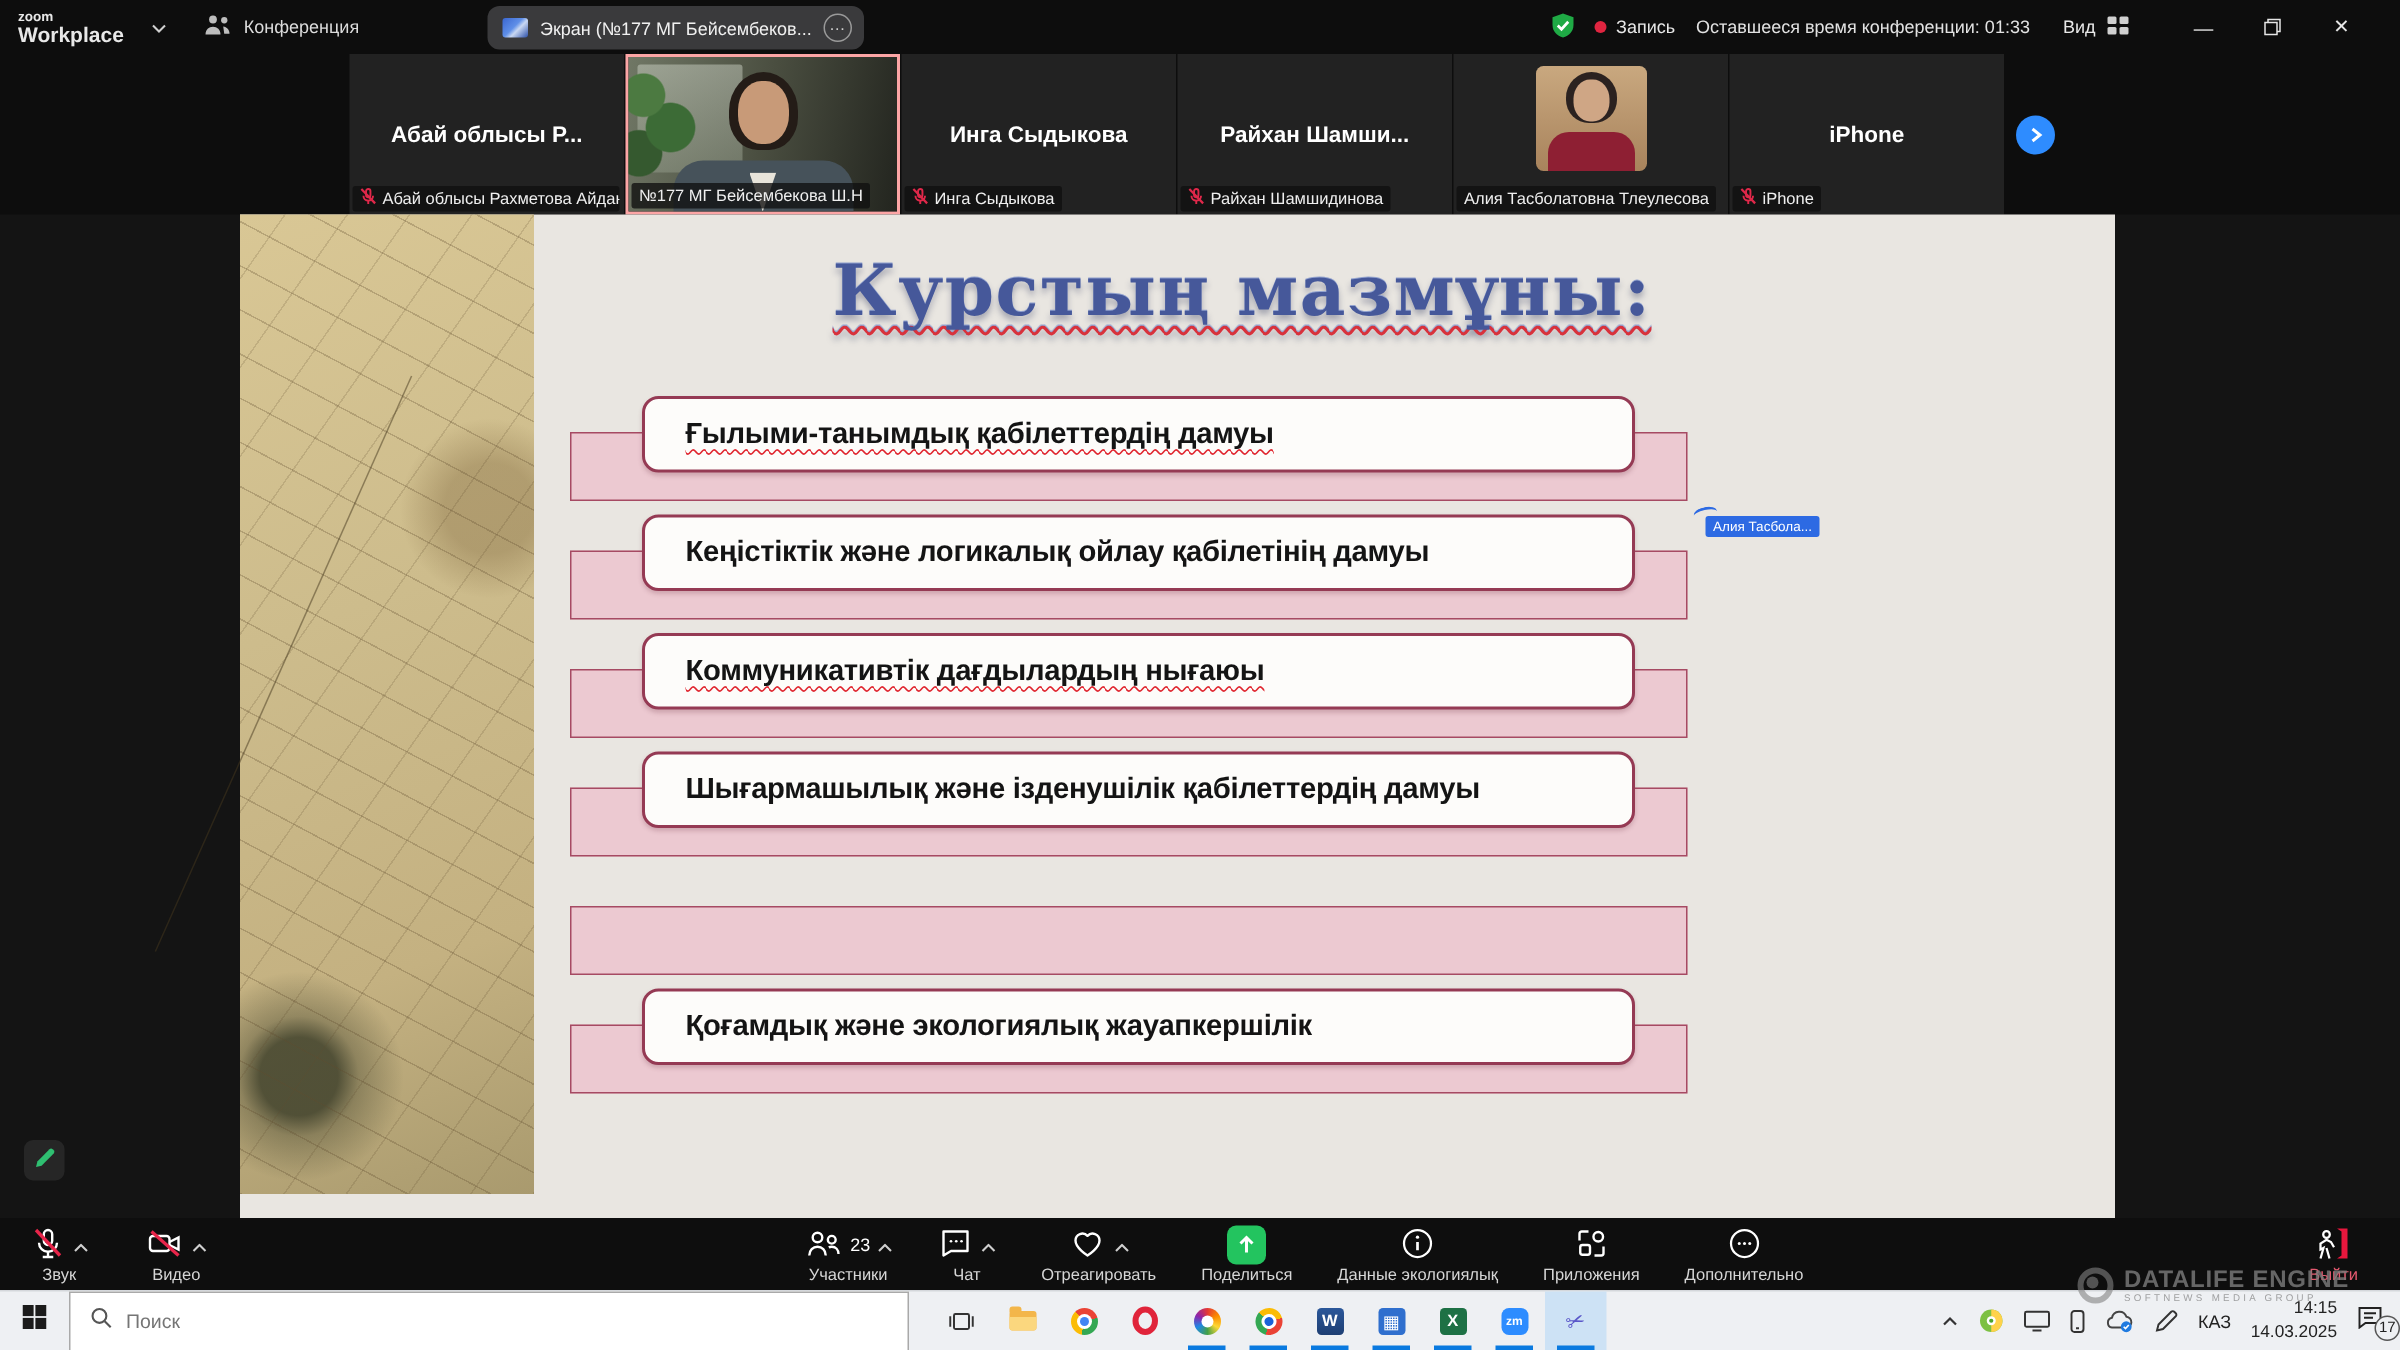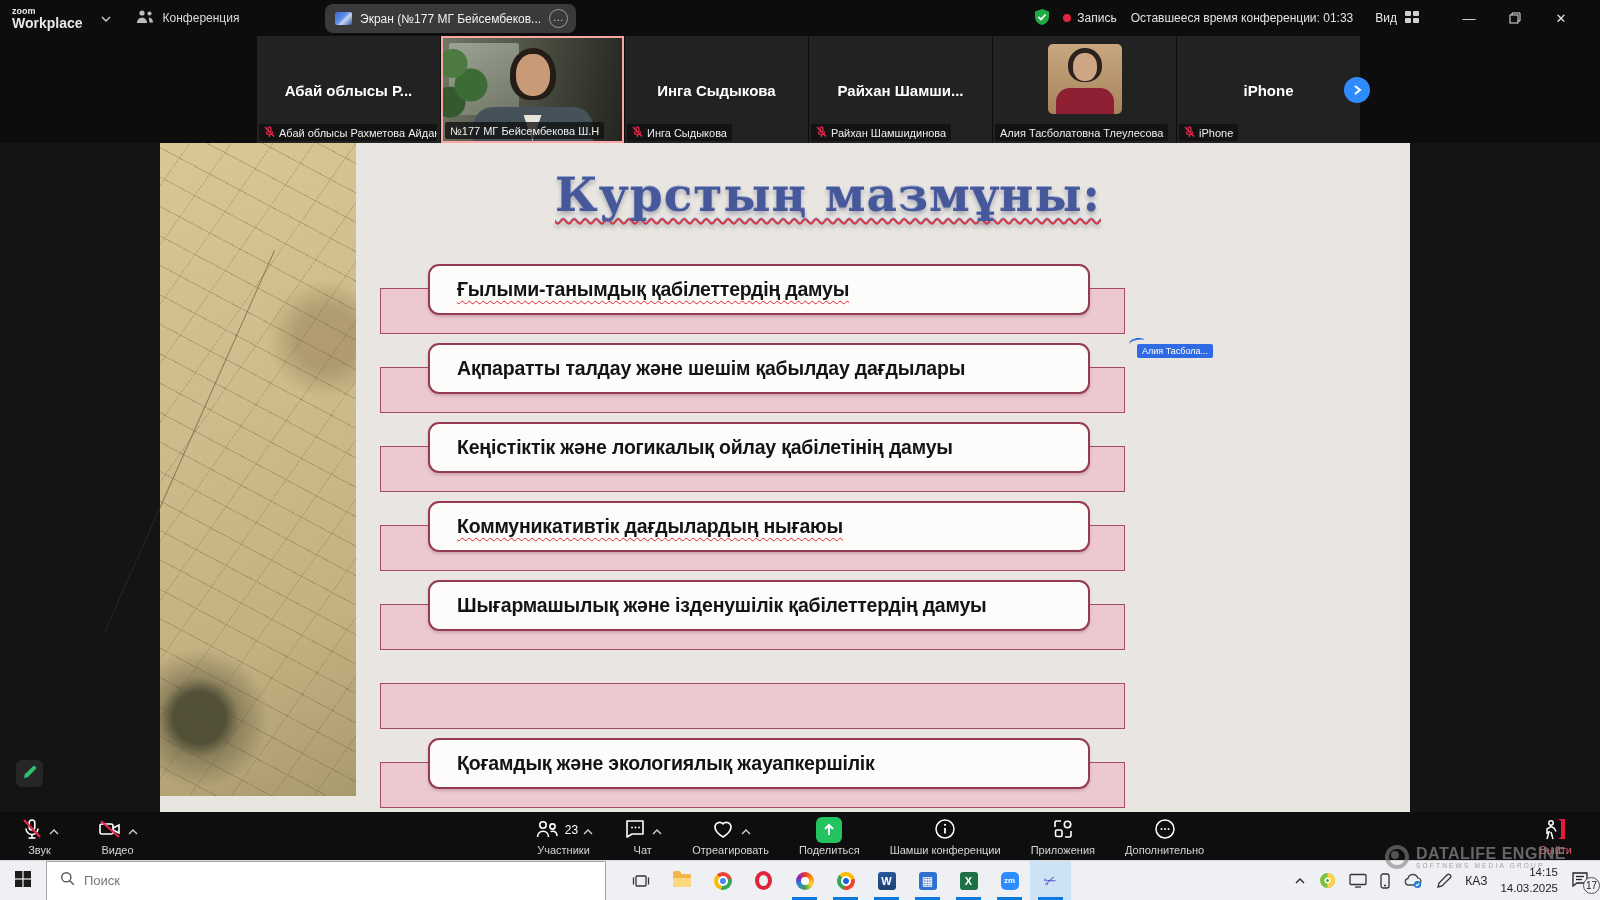"Абай облысы Р..." .tile { margin-left: 24px -> none }
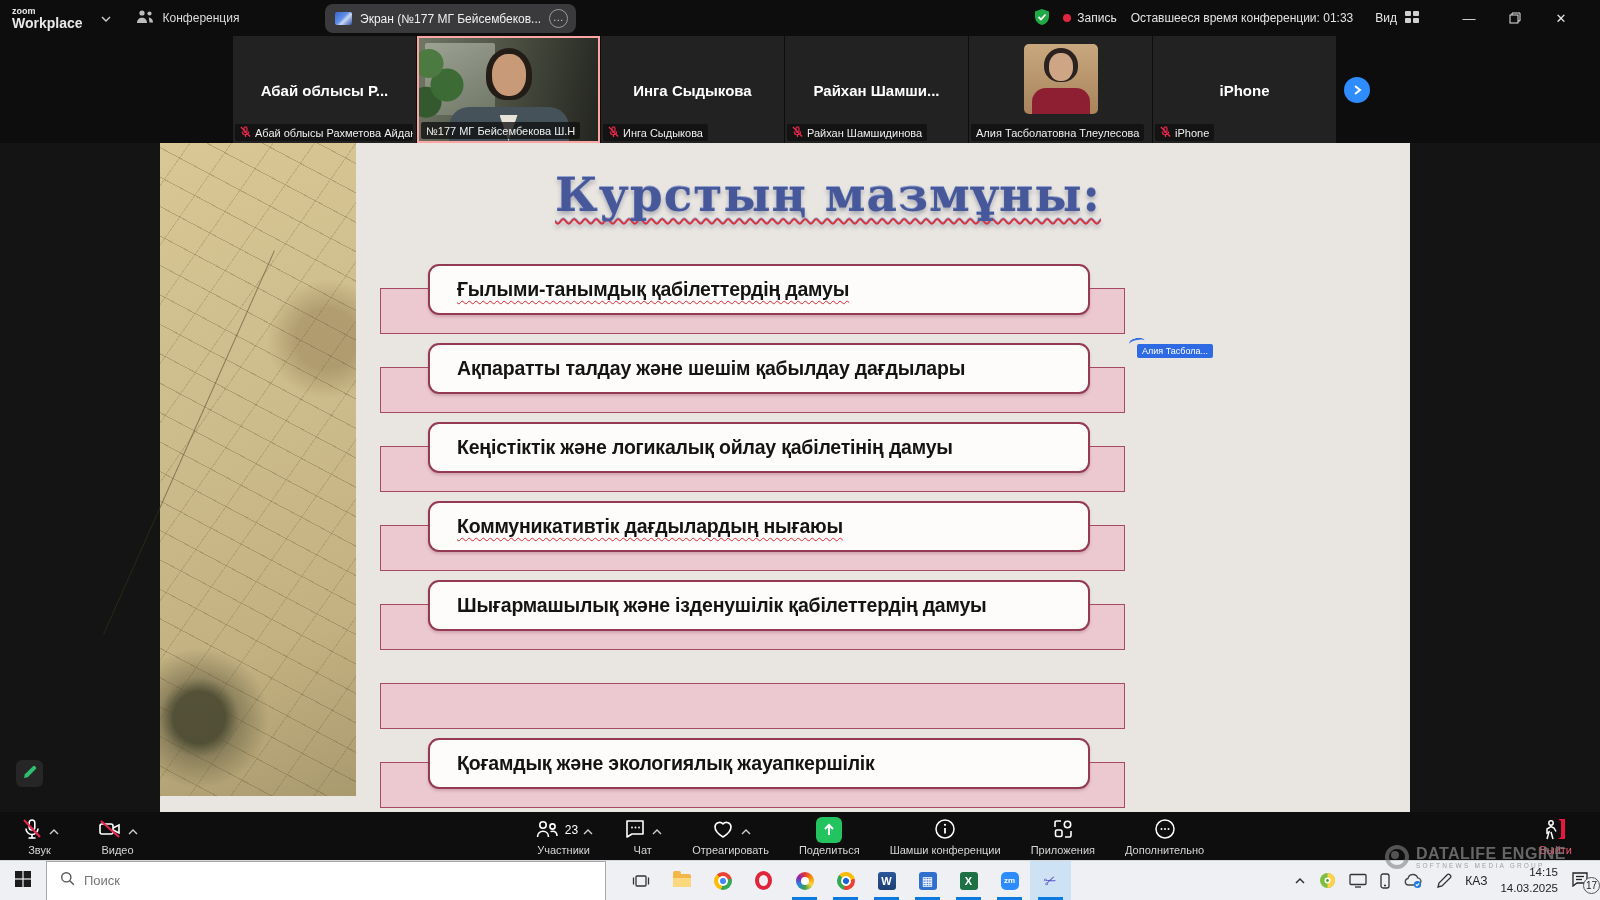"Ақпаратты талдау және шешім қабылдау" div.row { html: <div> <div></div> <div> <span>Ақпаратты талдау және шешім қабылдау дағдылары</span> </div> </div> -> none }
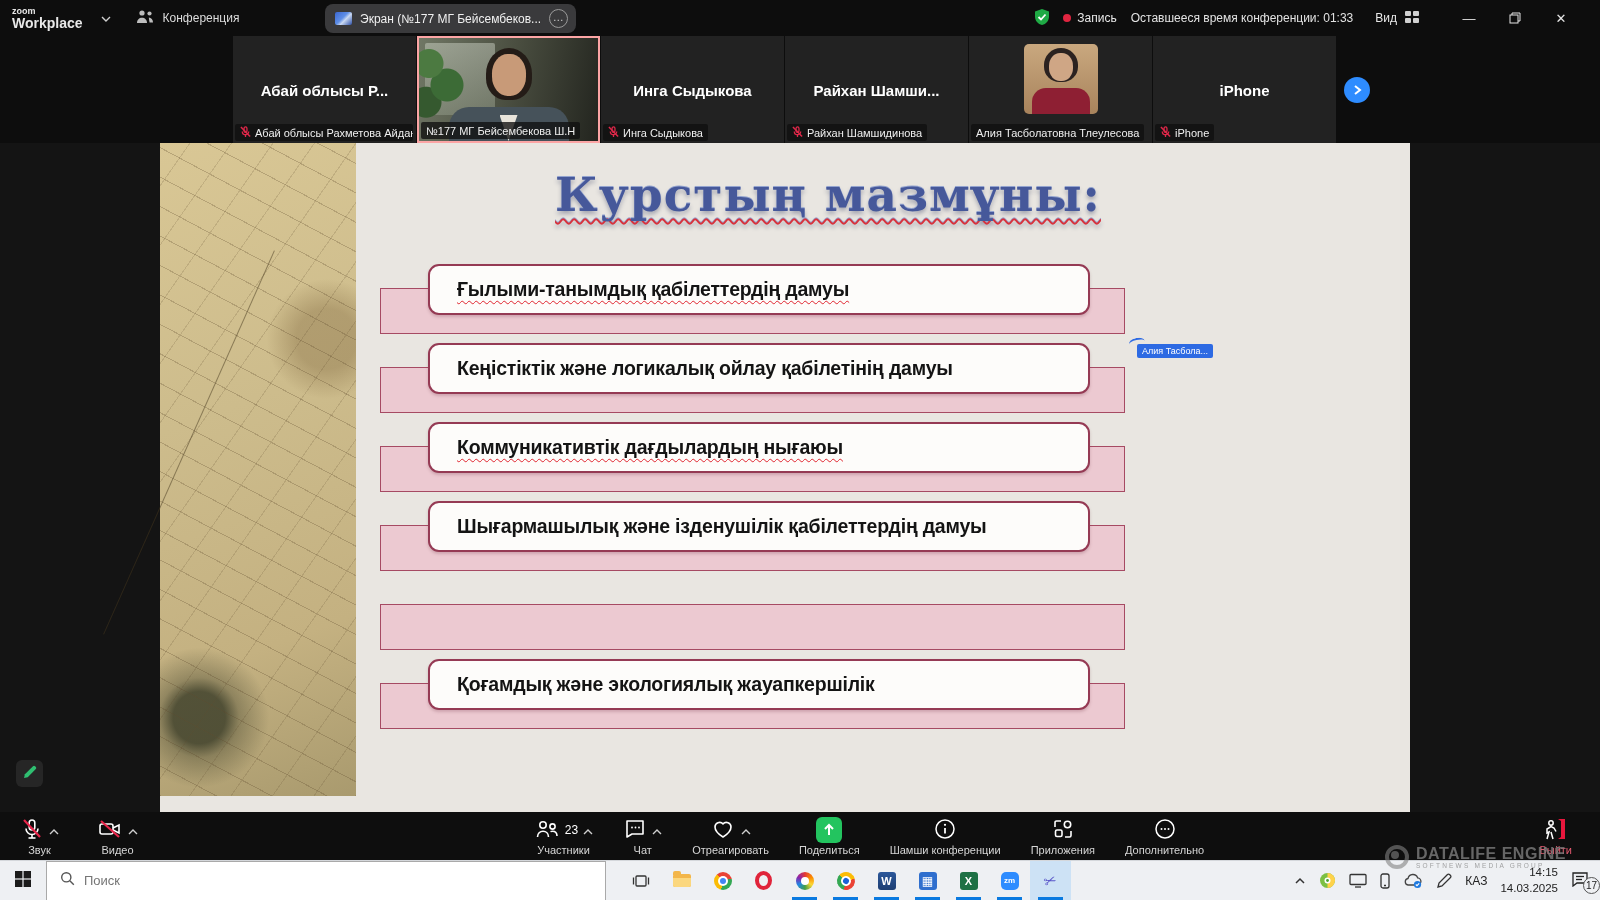"Шамши конференции" span.lbl { text: Шамши конференции -> Данные экологиялық }
